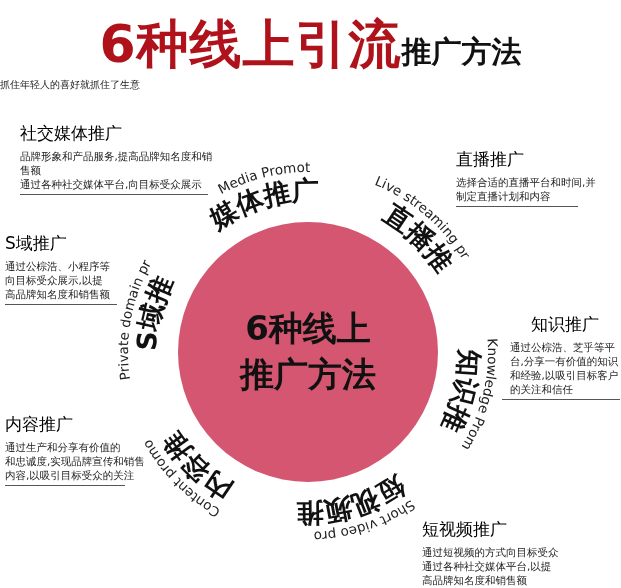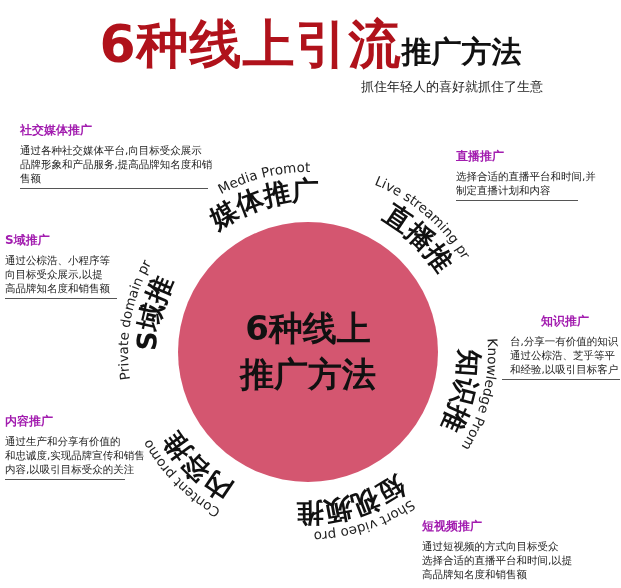"抓住年轻人的喜好就抓住了生意" .subtitle { font-size: 13px -> 10px; text-align: right -> left }
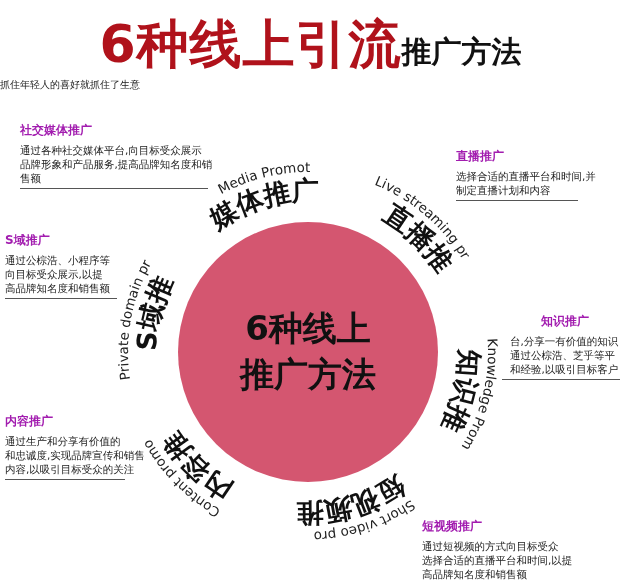"社交媒体推广" .card .h { color: #a21caf -> #000000; font-size: 12px -> 17px; font-weight: bold -> normal }
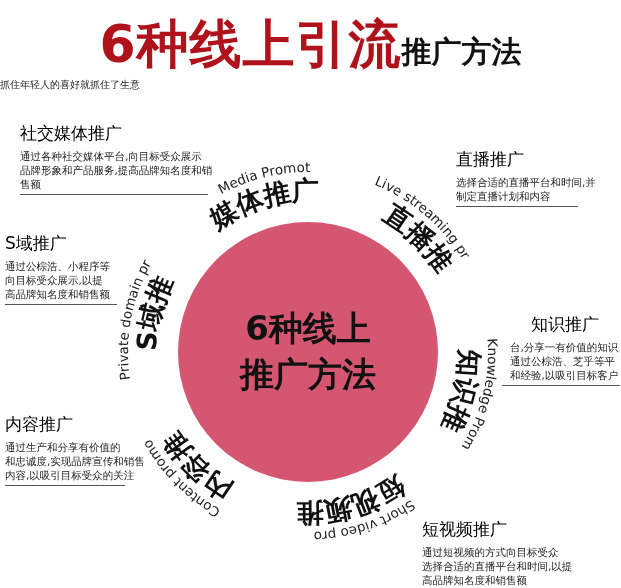"通过各种社交媒体平台,向目标受众展示" div.d { order: before "品牌形象和产品服务,提高品牌知名度和销售额" -> after "品牌形象和产品服务,提高品牌知名度和销售额" }
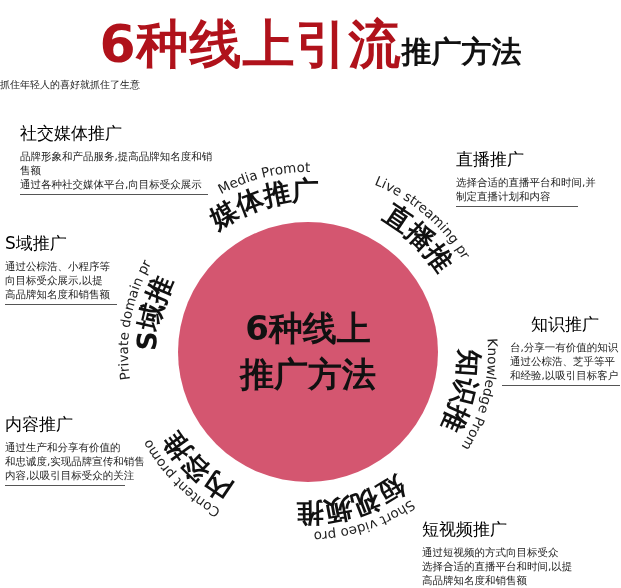"台,分享一有价值的知识" div.d { order: before "通过公棕浩、芝乎等平" -> after "通过公棕浩、芝乎等平" }
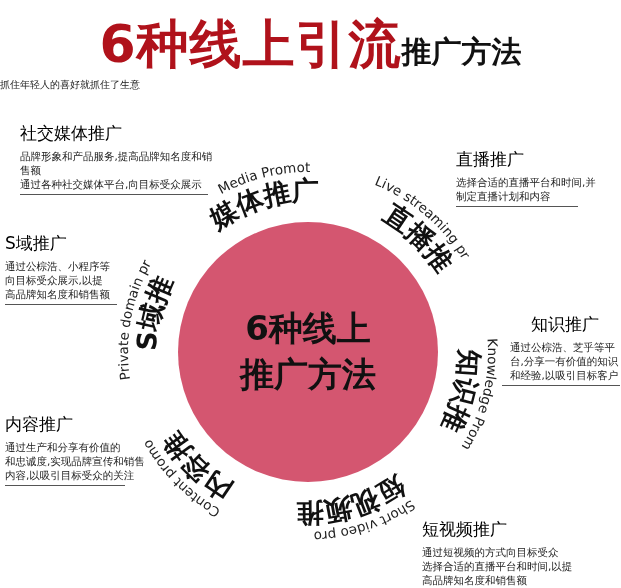"的关注和信任" div.d { html: none -> <div>的关注和信任</div> }
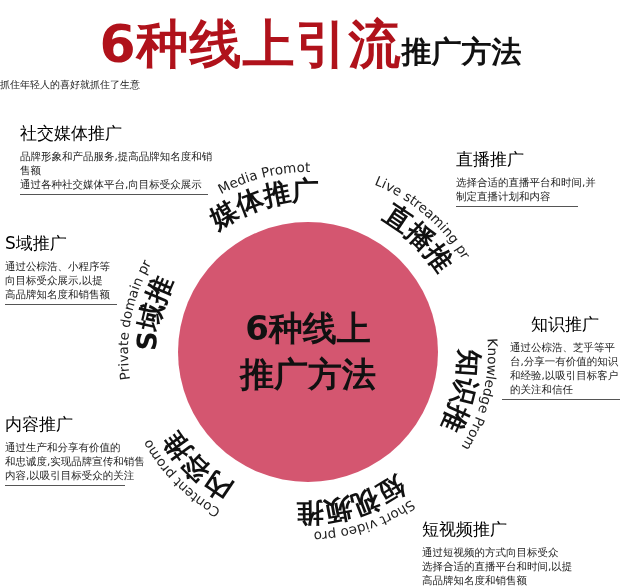"选择合适的直播平台和时间,以提" div.d { text: 选择合适的直播平台和时间 -> 通过各种社交媒体平台 }
